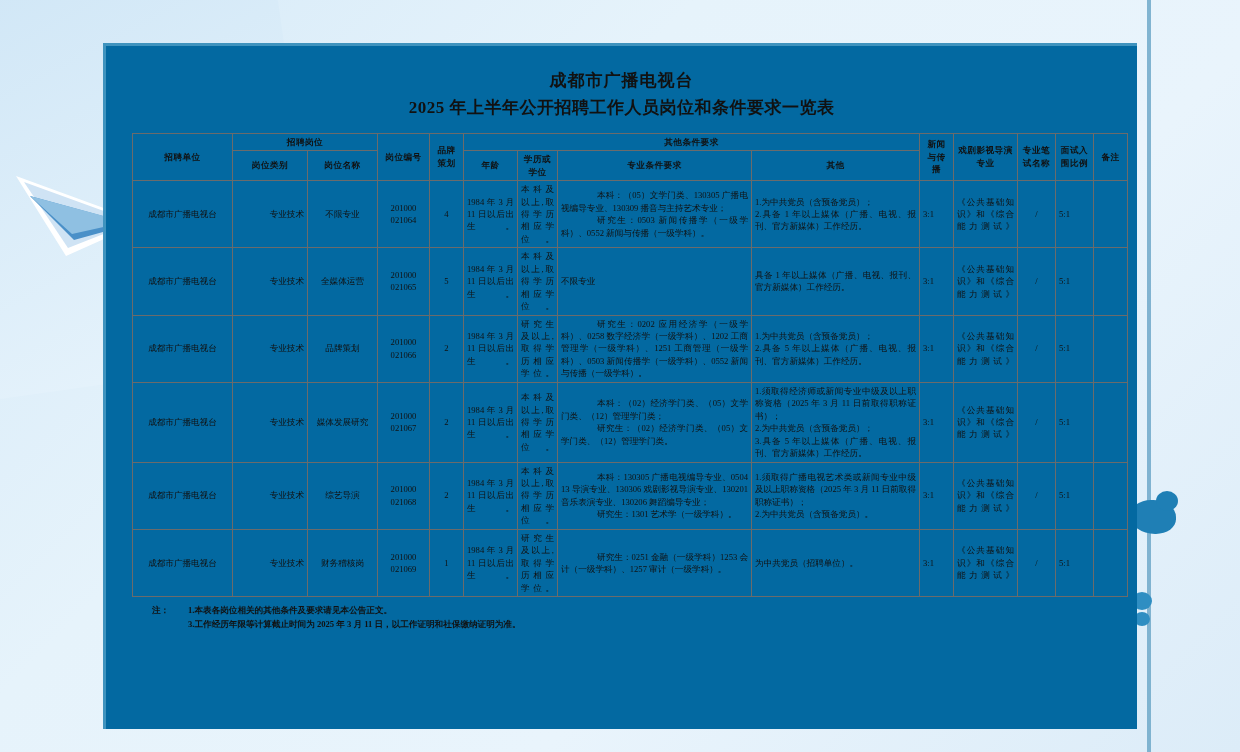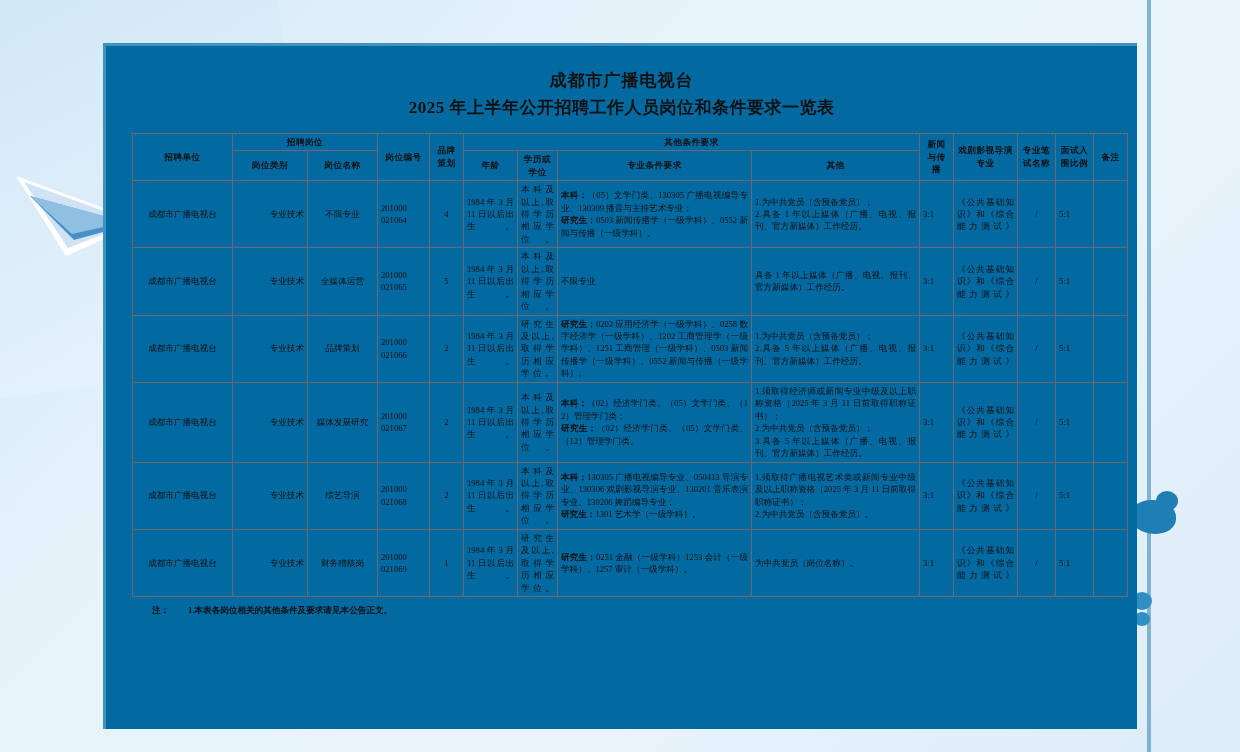"本科：" b { font-weight: bold -> normal; margin-left: none -> 36px }
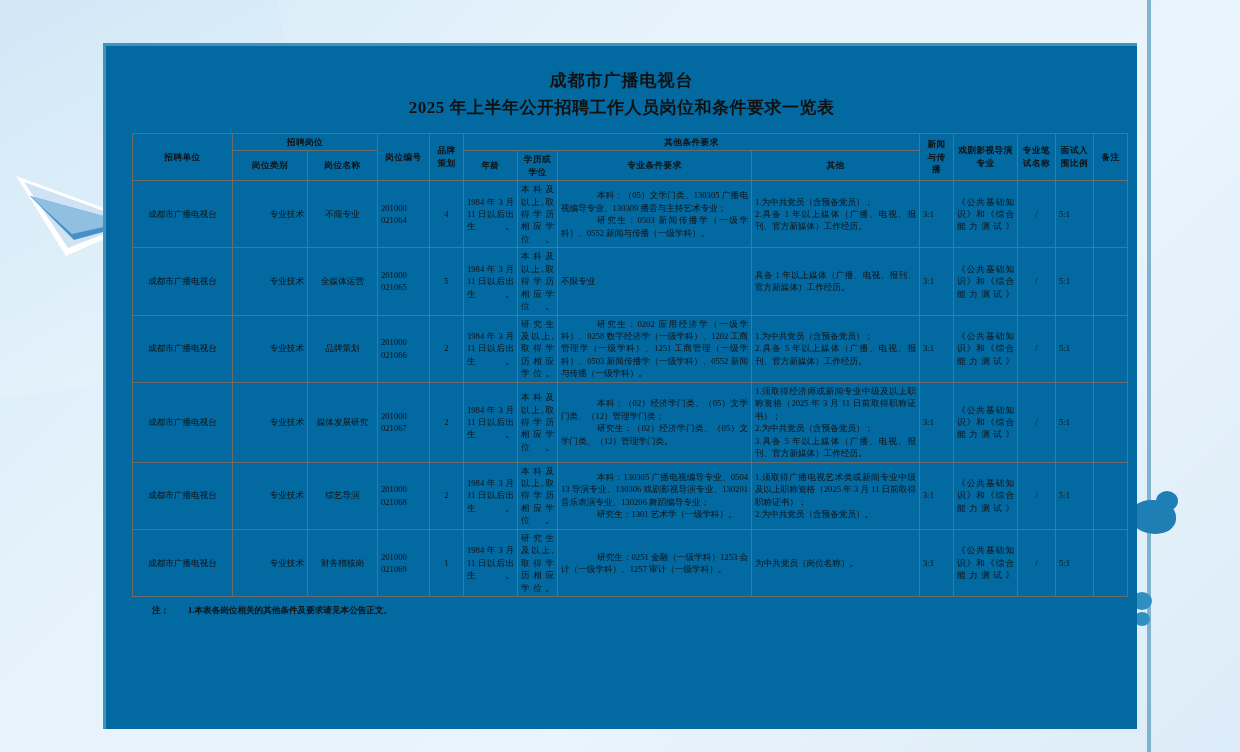"201000" td.code { text-align: none -> center }
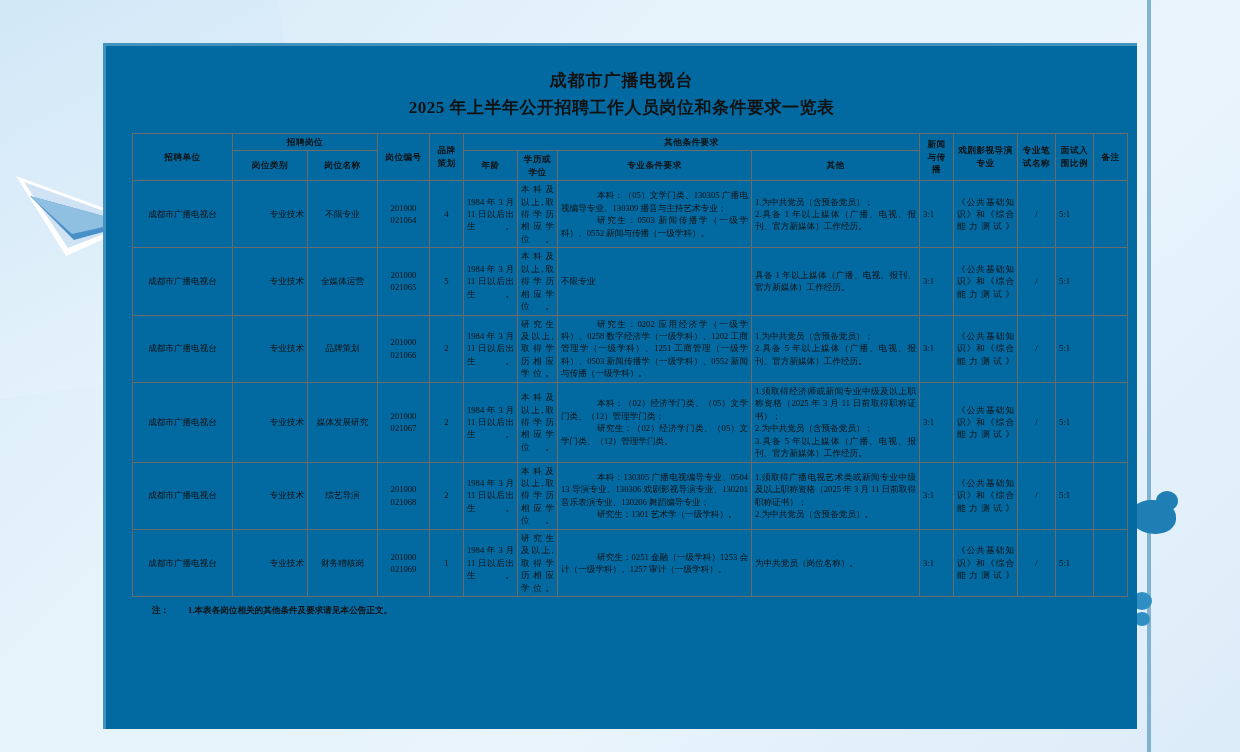"为中共党员（岗位名称）。" div { text: 岗位名称 -> 招聘单位 }
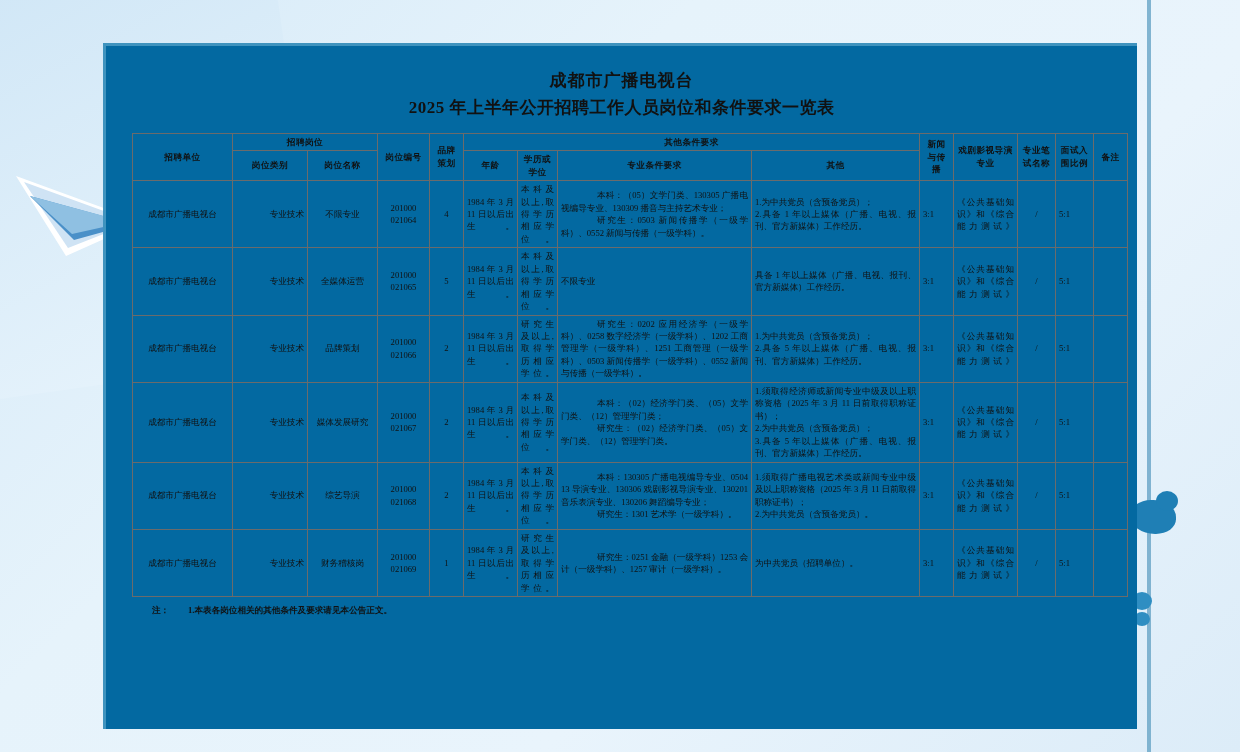"3.工作经历年限等计算截止时间为 2025 年 3 月" div { html: none -> <div><span>3.工作经历年限等计算截止时间为 2025 年 3 月 11 日，以工作证明和社保缴纳证明为准。</span></div> }
